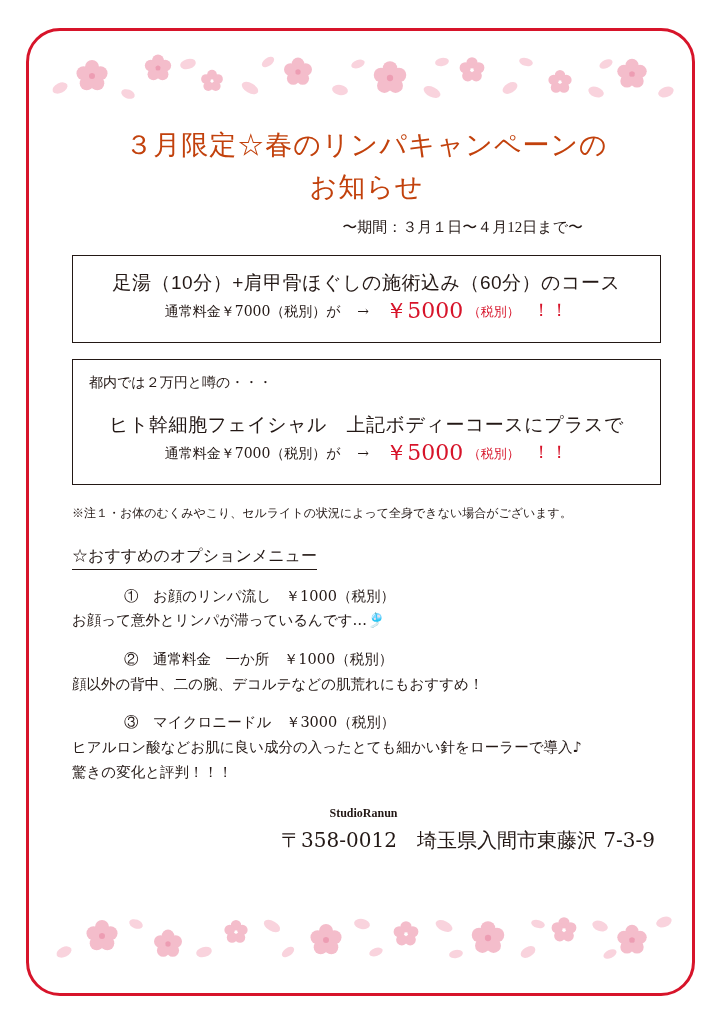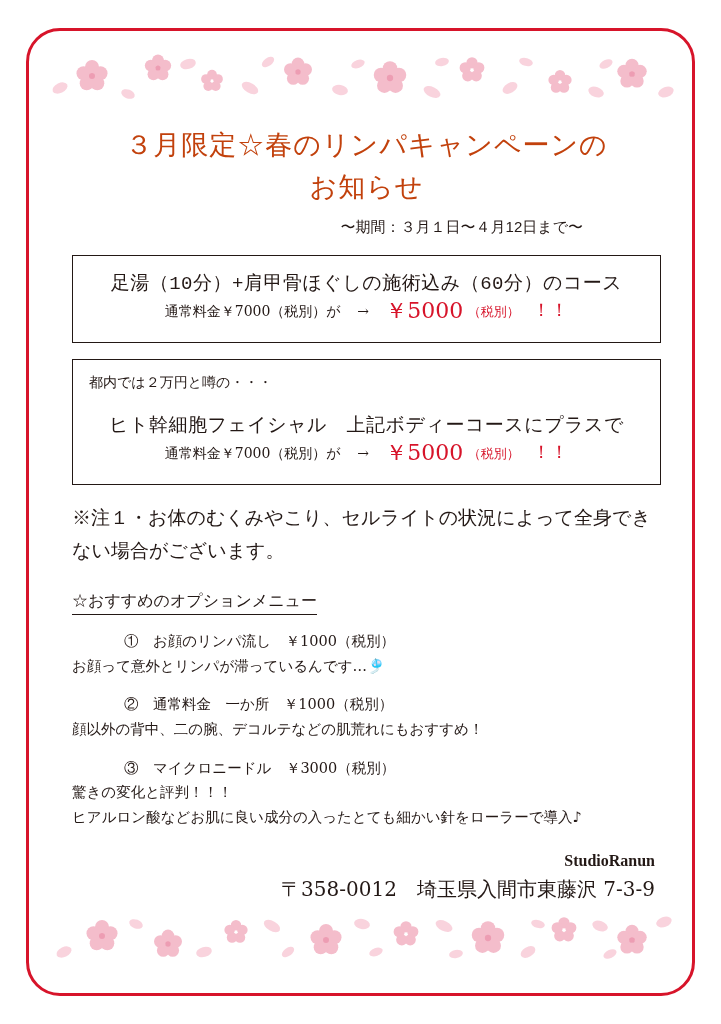"〜期間：３月１日〜４月12日まで〜" .period { font-family: Liberation Sans, sans-serif -> Liberation Serif, serif }
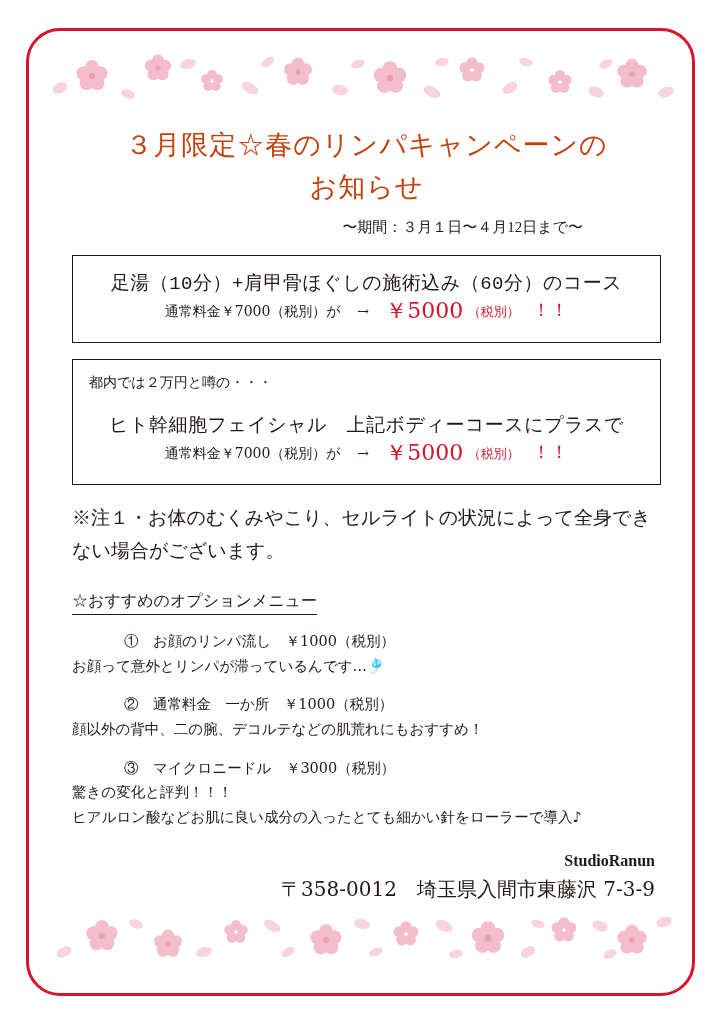"足湯（10分）+肩甲骨ほぐしの施術込み（60分）のコース" .box-main { font-family: Liberation Mono, monospace -> Liberation Sans, sans-serif }
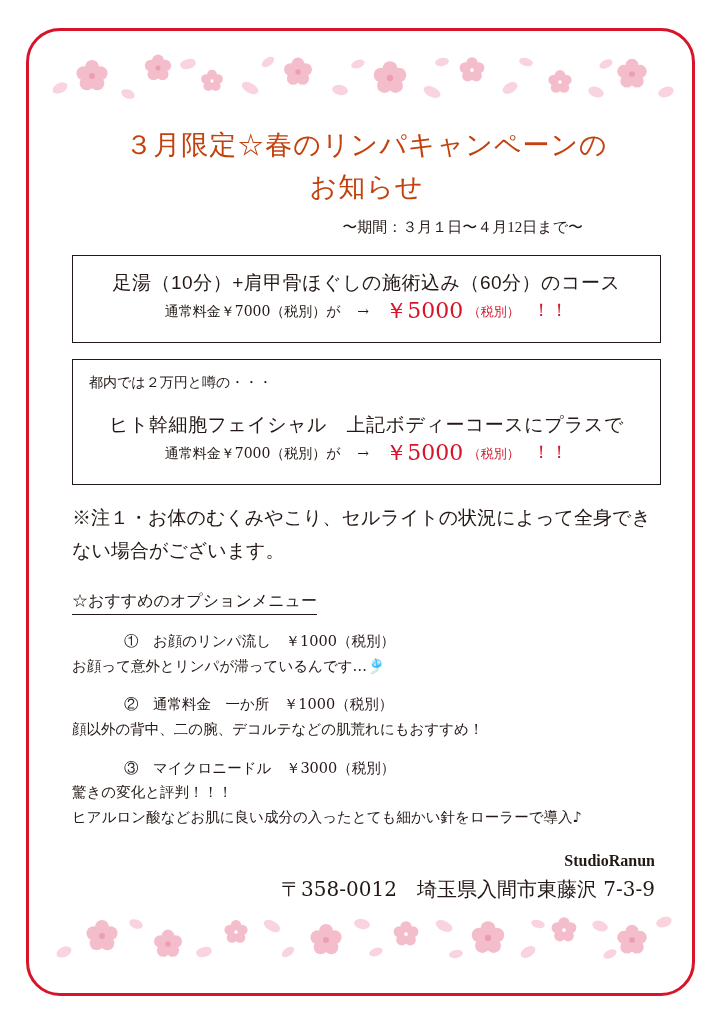"※注１・お体のむくみやこり、セルライトの状況によって全身できない場合がございます" .notes { font-family: Liberation Mono, monospace -> Liberation Sans, sans-serif; font-size: 19px -> 12px }
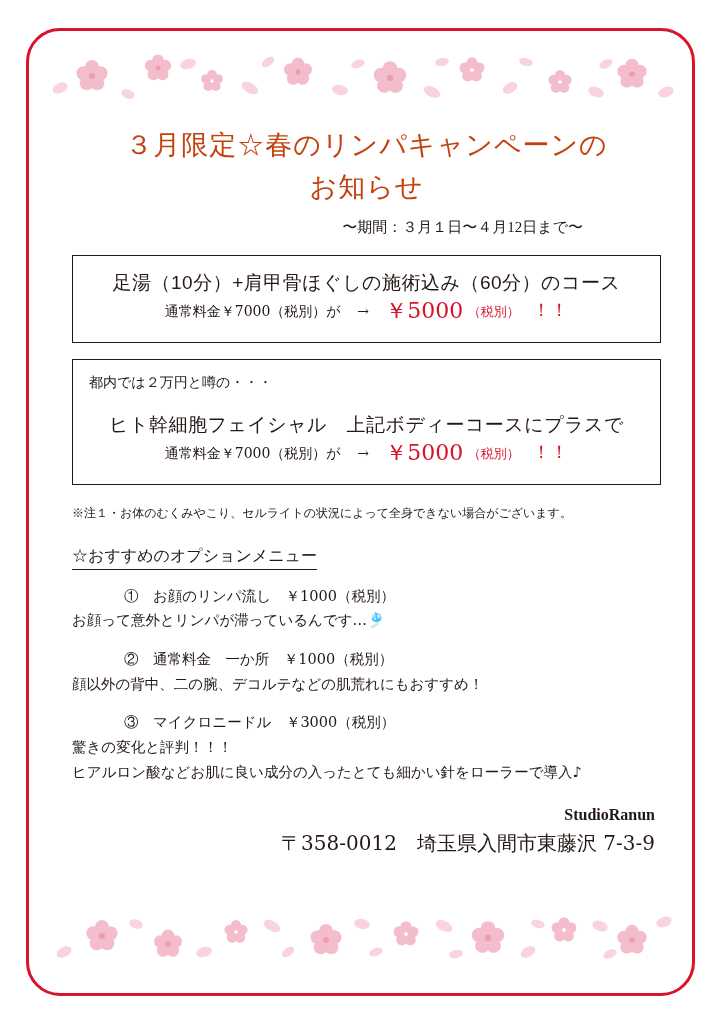"驚きの変化と評判！！！" div.option-desc { order: before "ヒアルロン酸などお肌に良い成分の入ったとても細かい針をローラーで導入♪" -> after "ヒアルロン酸などお肌に良い成分の入ったとても細かい針をローラーで導入♪" }
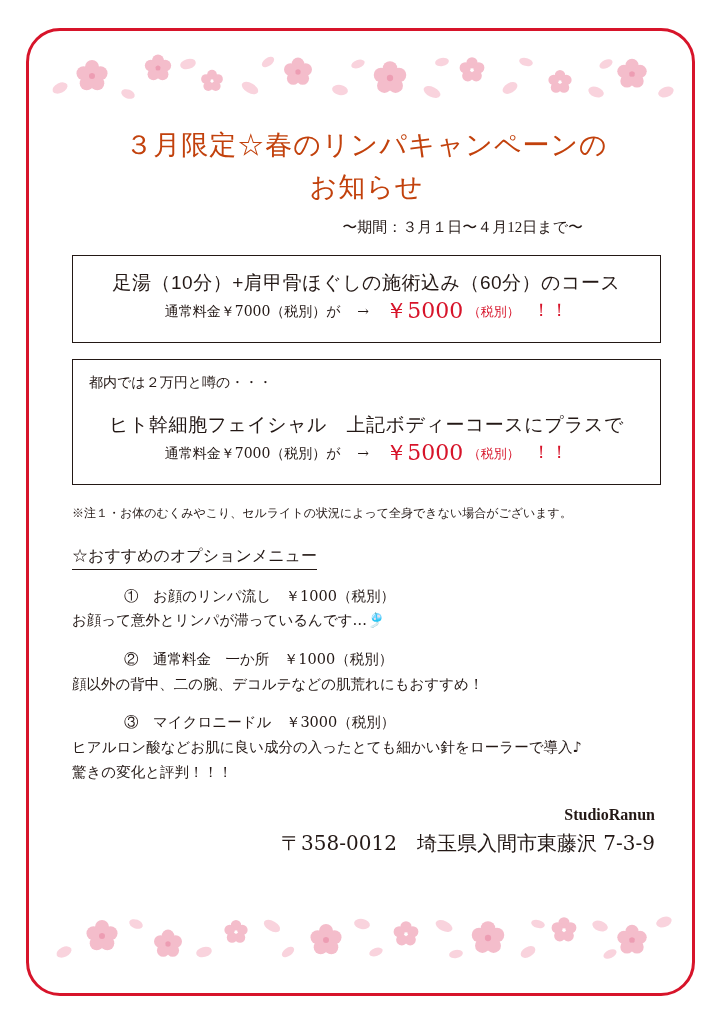"StudioRanun" .studio { font-size: 16px -> 12px; text-align: right -> center }
